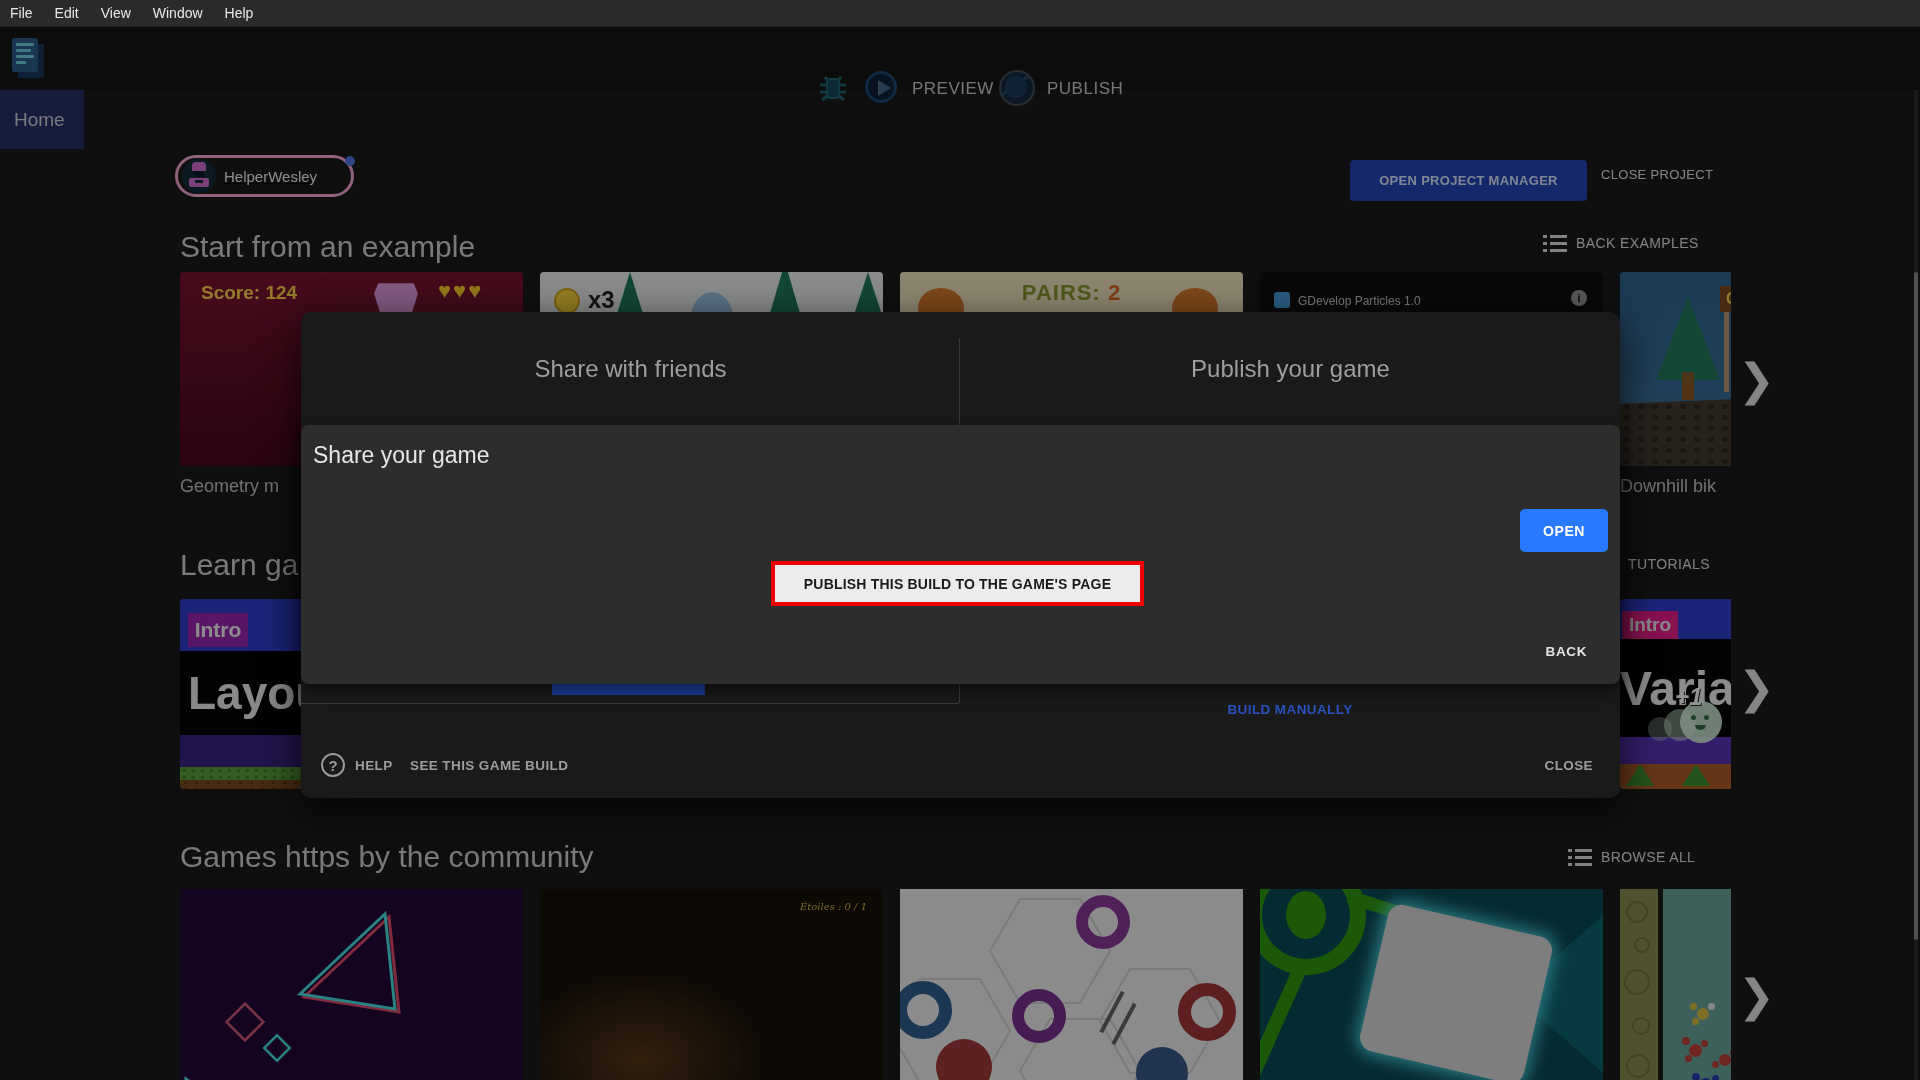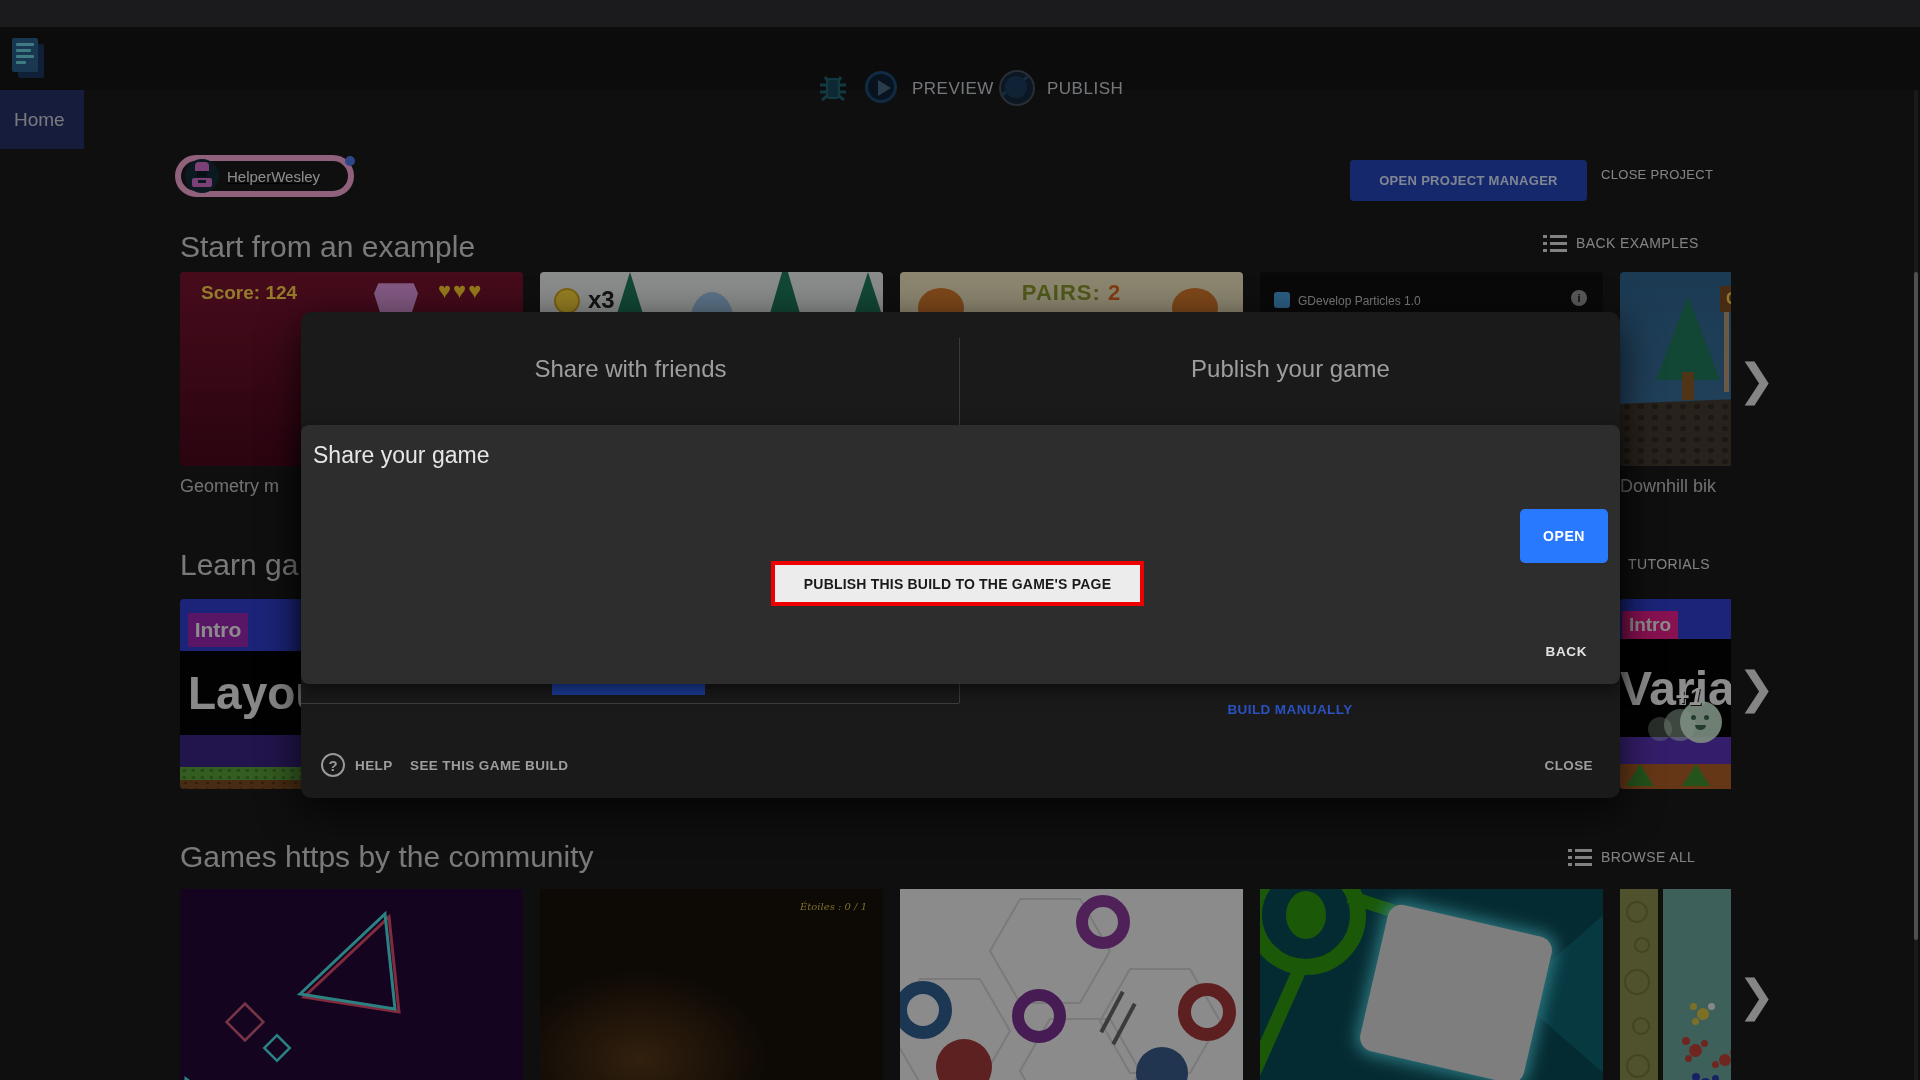"File" div.abs { html: none -> <div> <span>File</span> <span>Edit</span> <span>View</span> <span>Window</span> <span>Help</span> </div> }
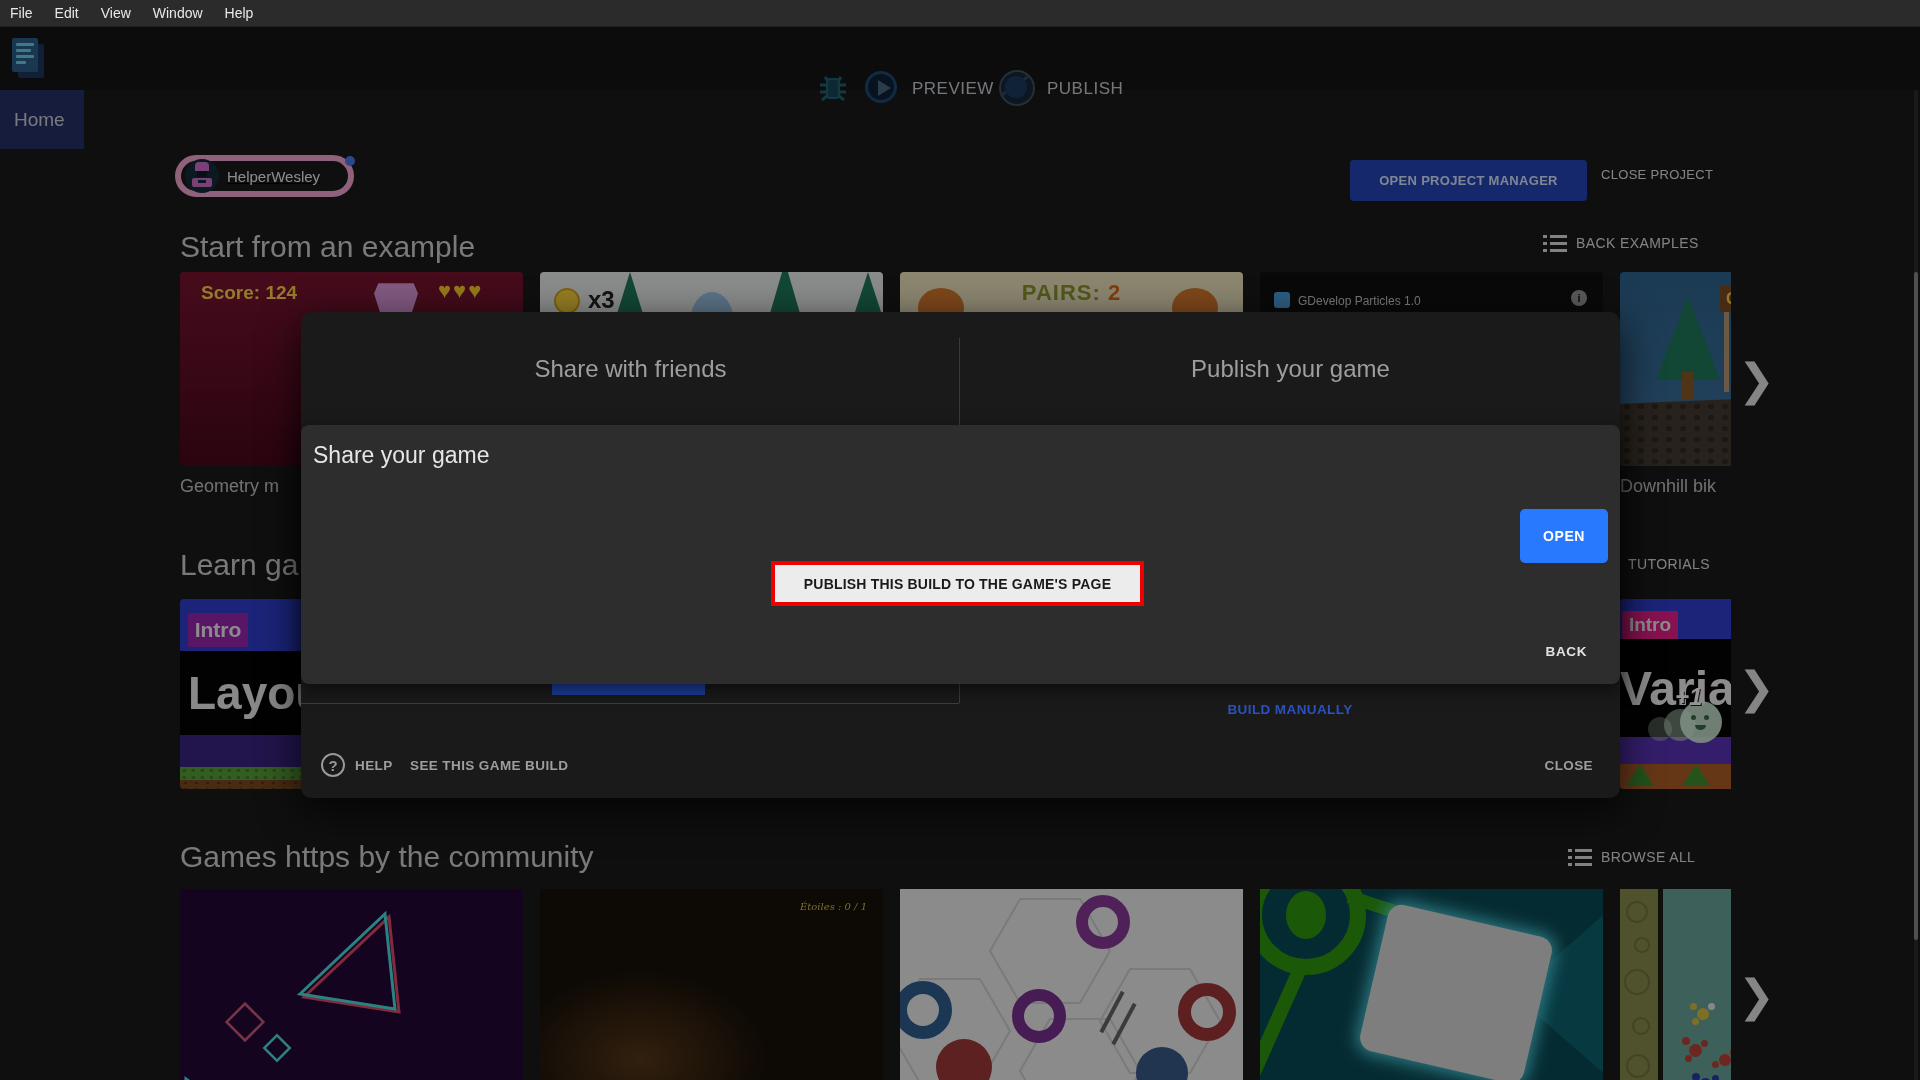"HelperWesley" #user-chip { border: 6px solid #f9a8d4 -> 3px solid #f9a8d4 }
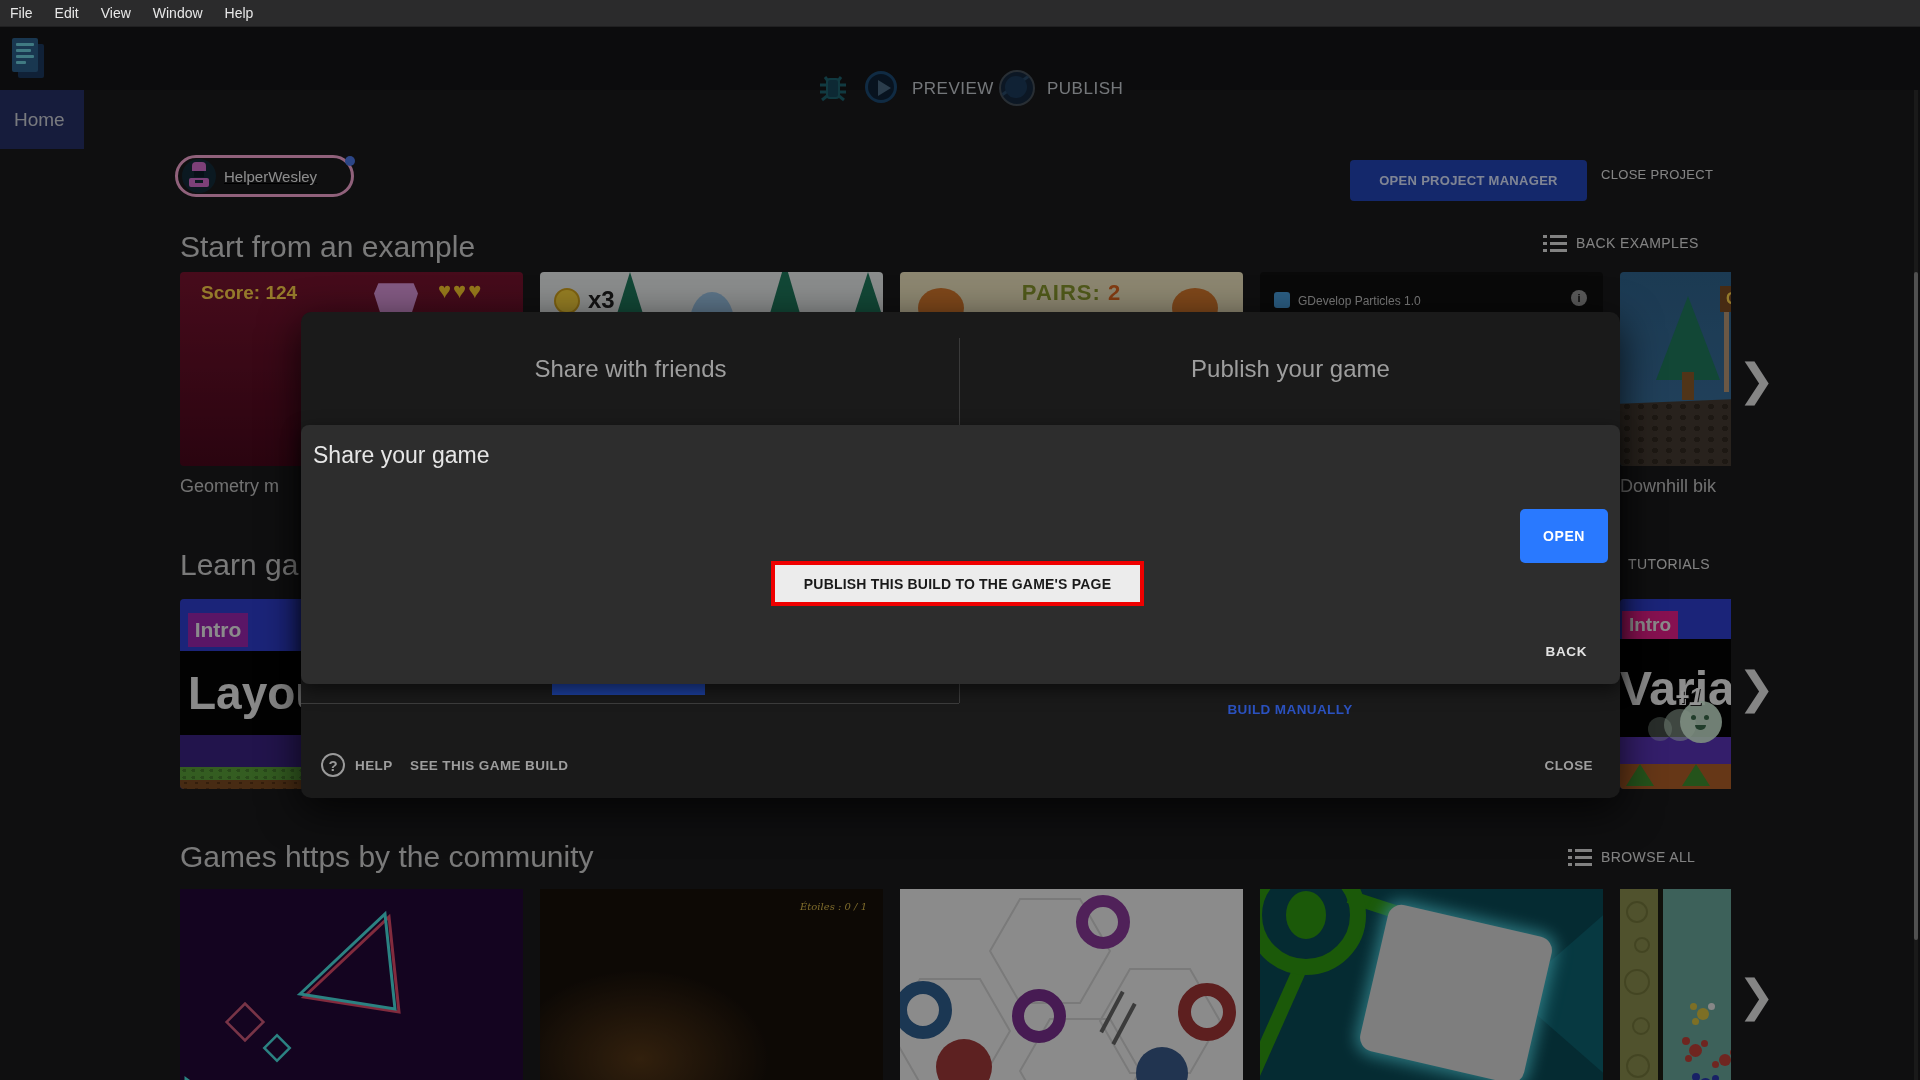"OPEN" #open-btn { height: 54px -> 43px }
